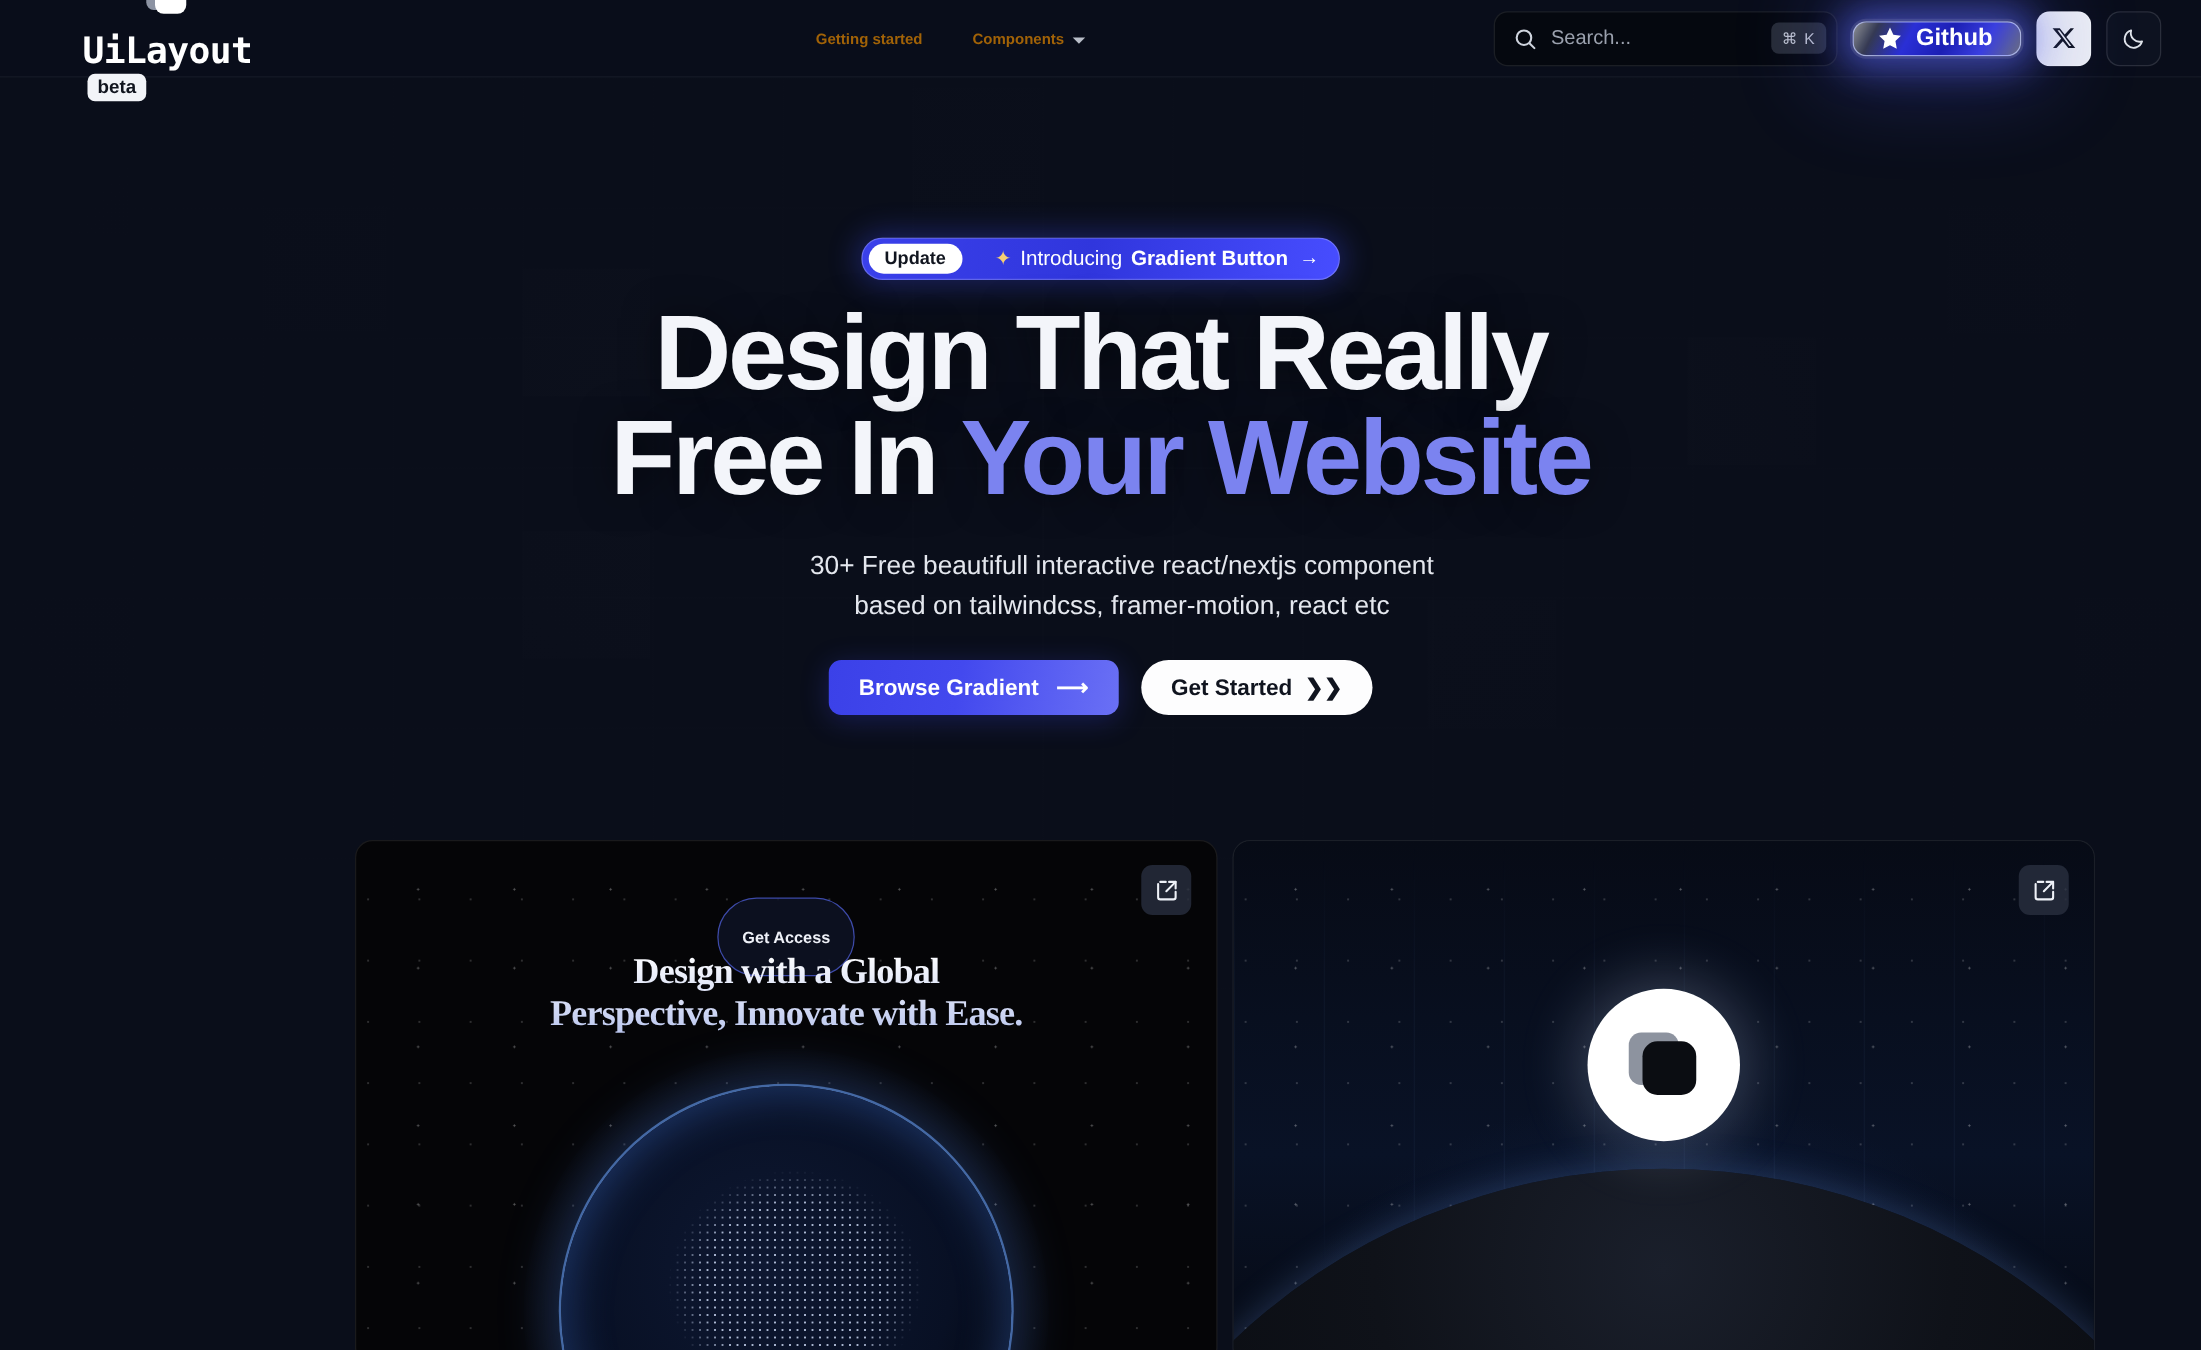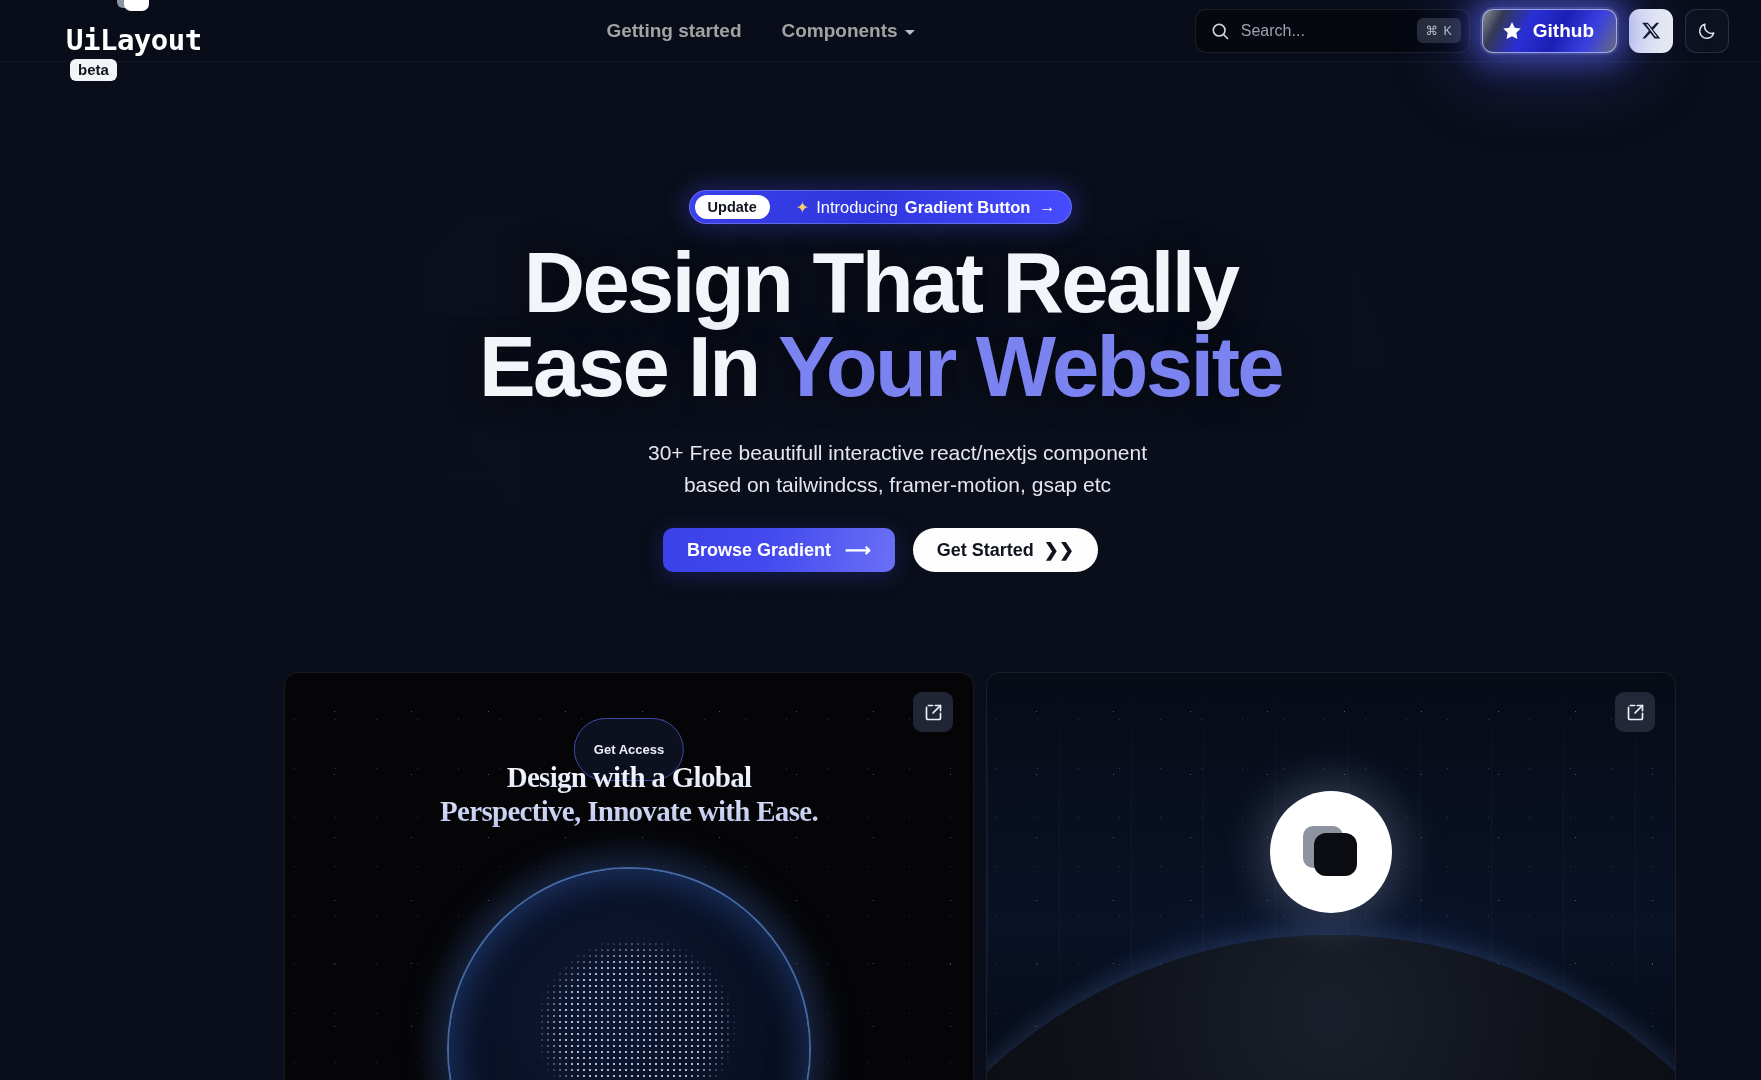"Getting started" .nav-link { color: #a3a3a3 -> #a16207; font-size: 19px -> 12px }
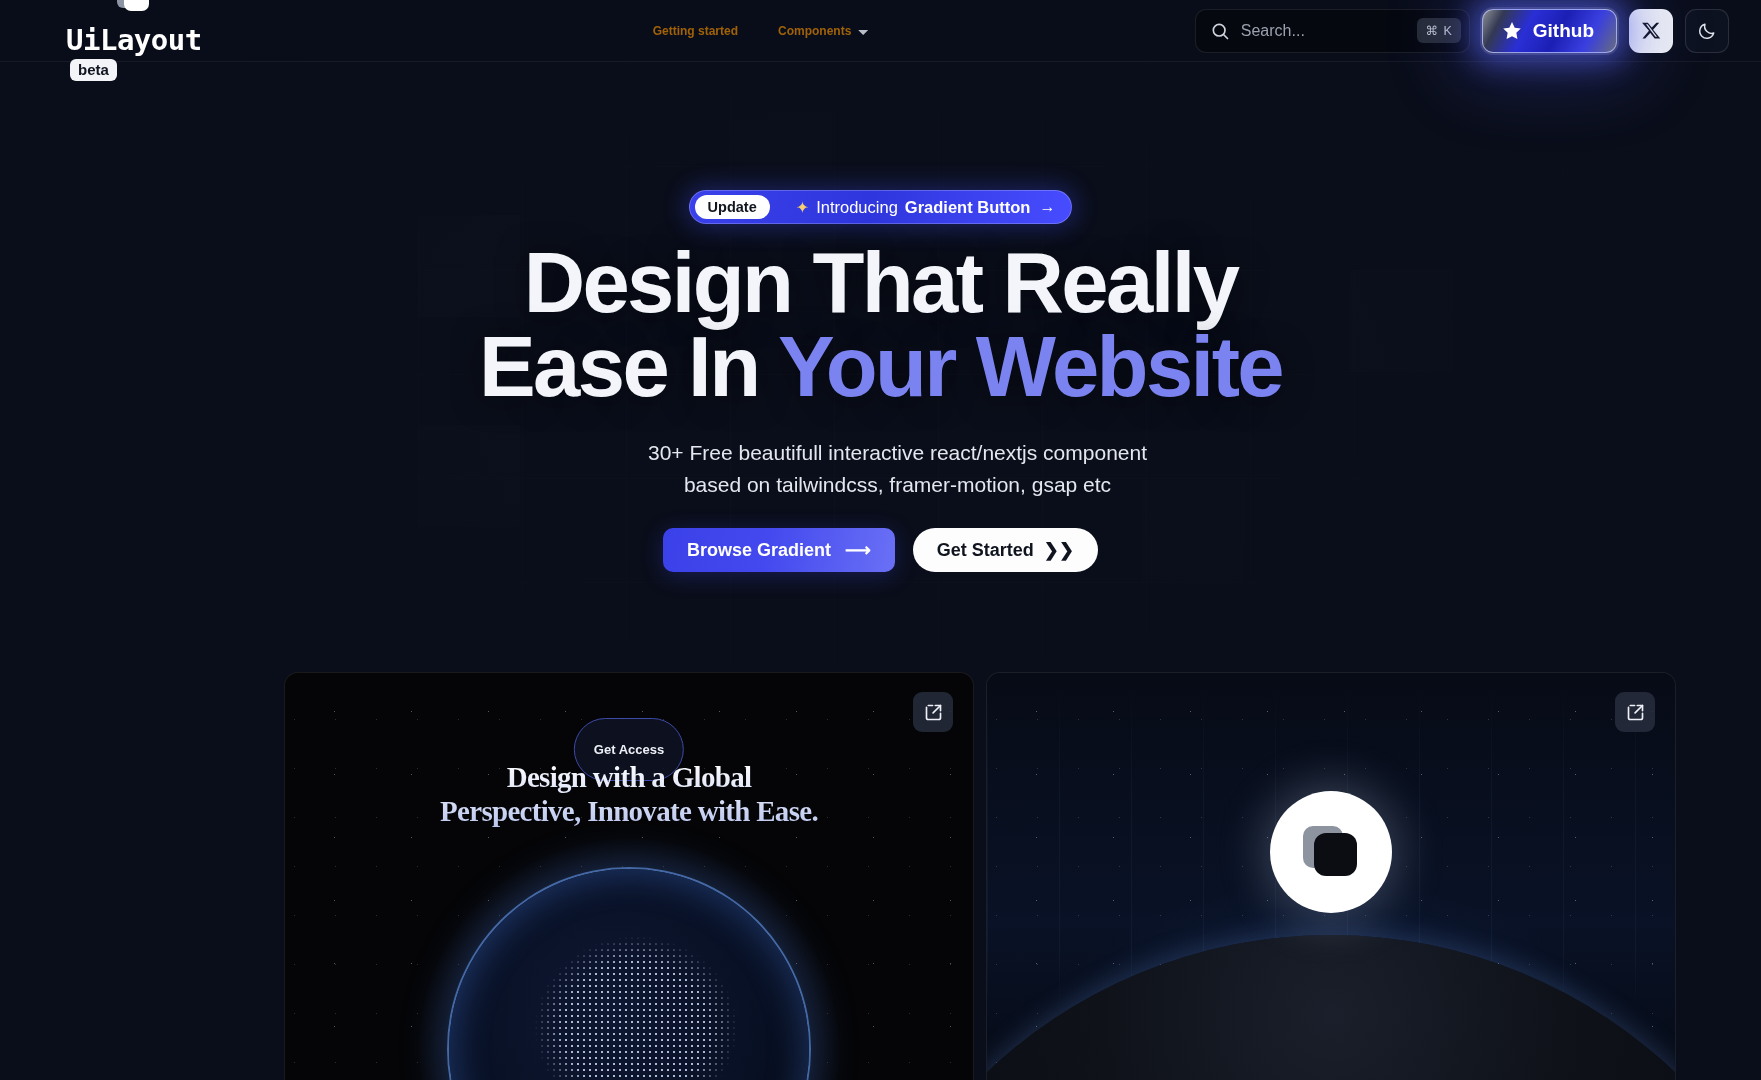"Github" .github-btn { height: 44px -> 28px }
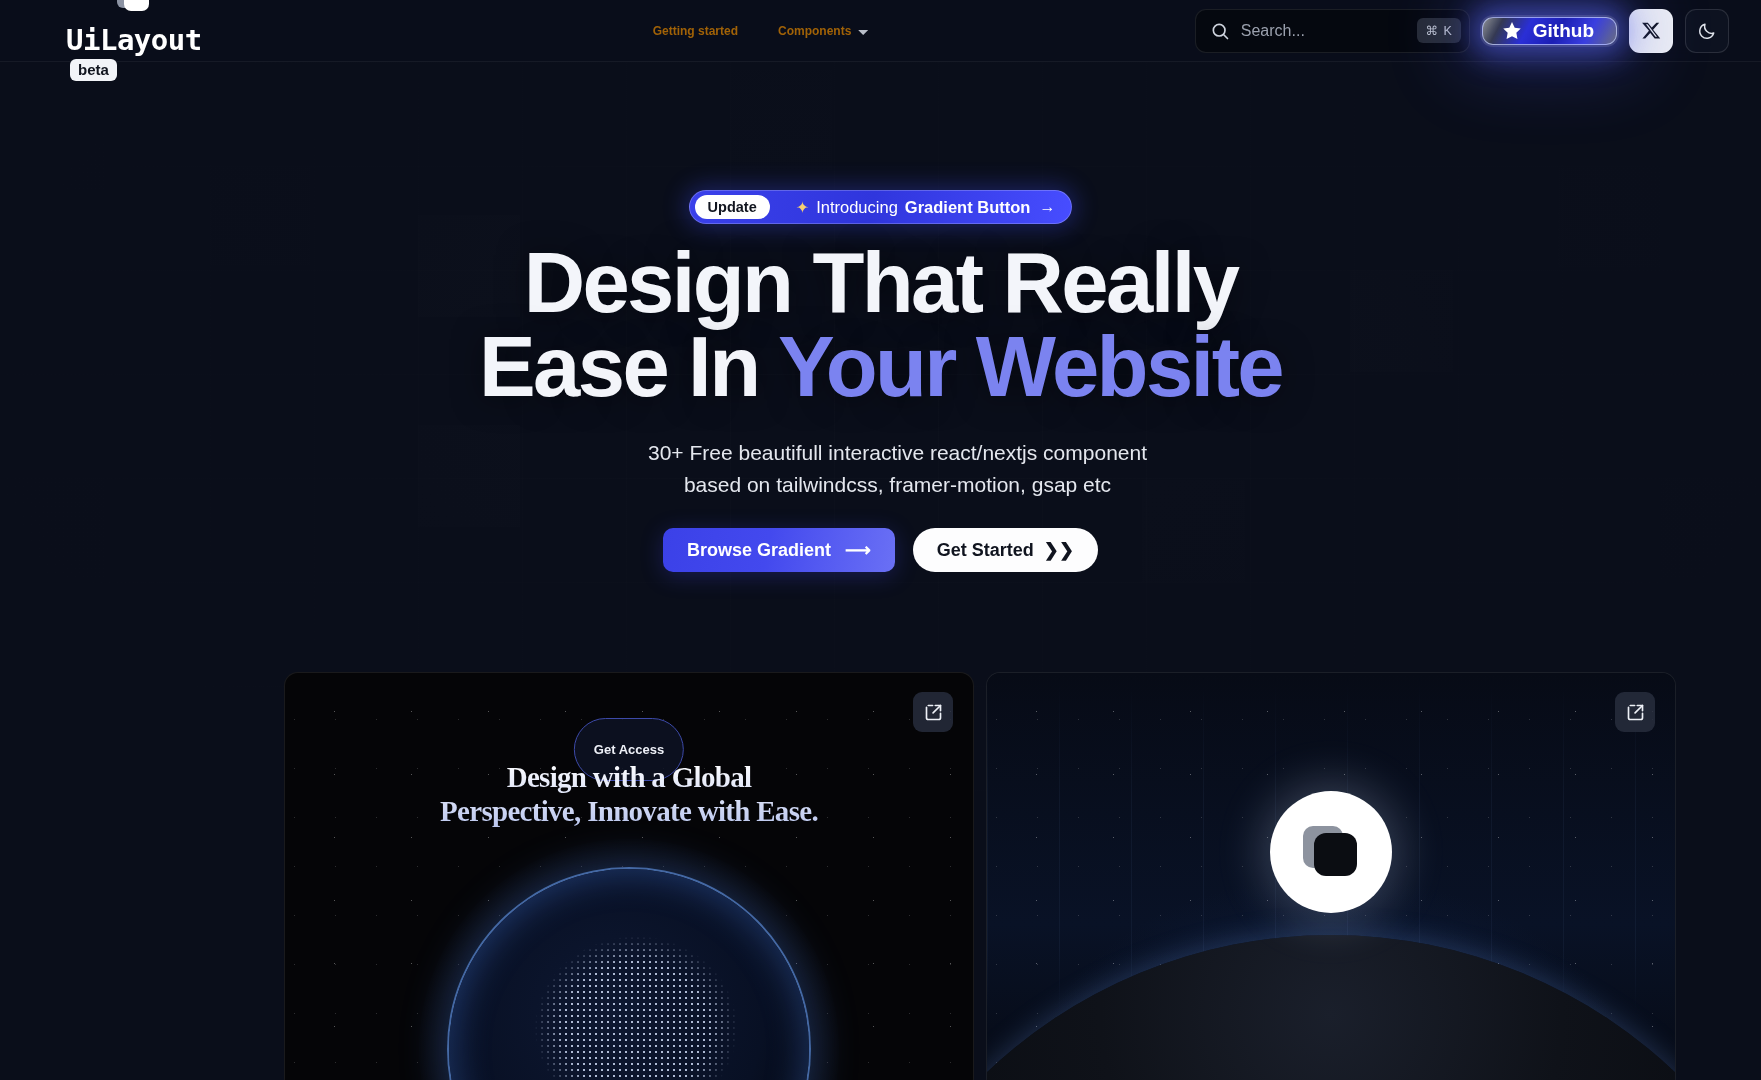"Ease In" span { text: Ease -> Free }
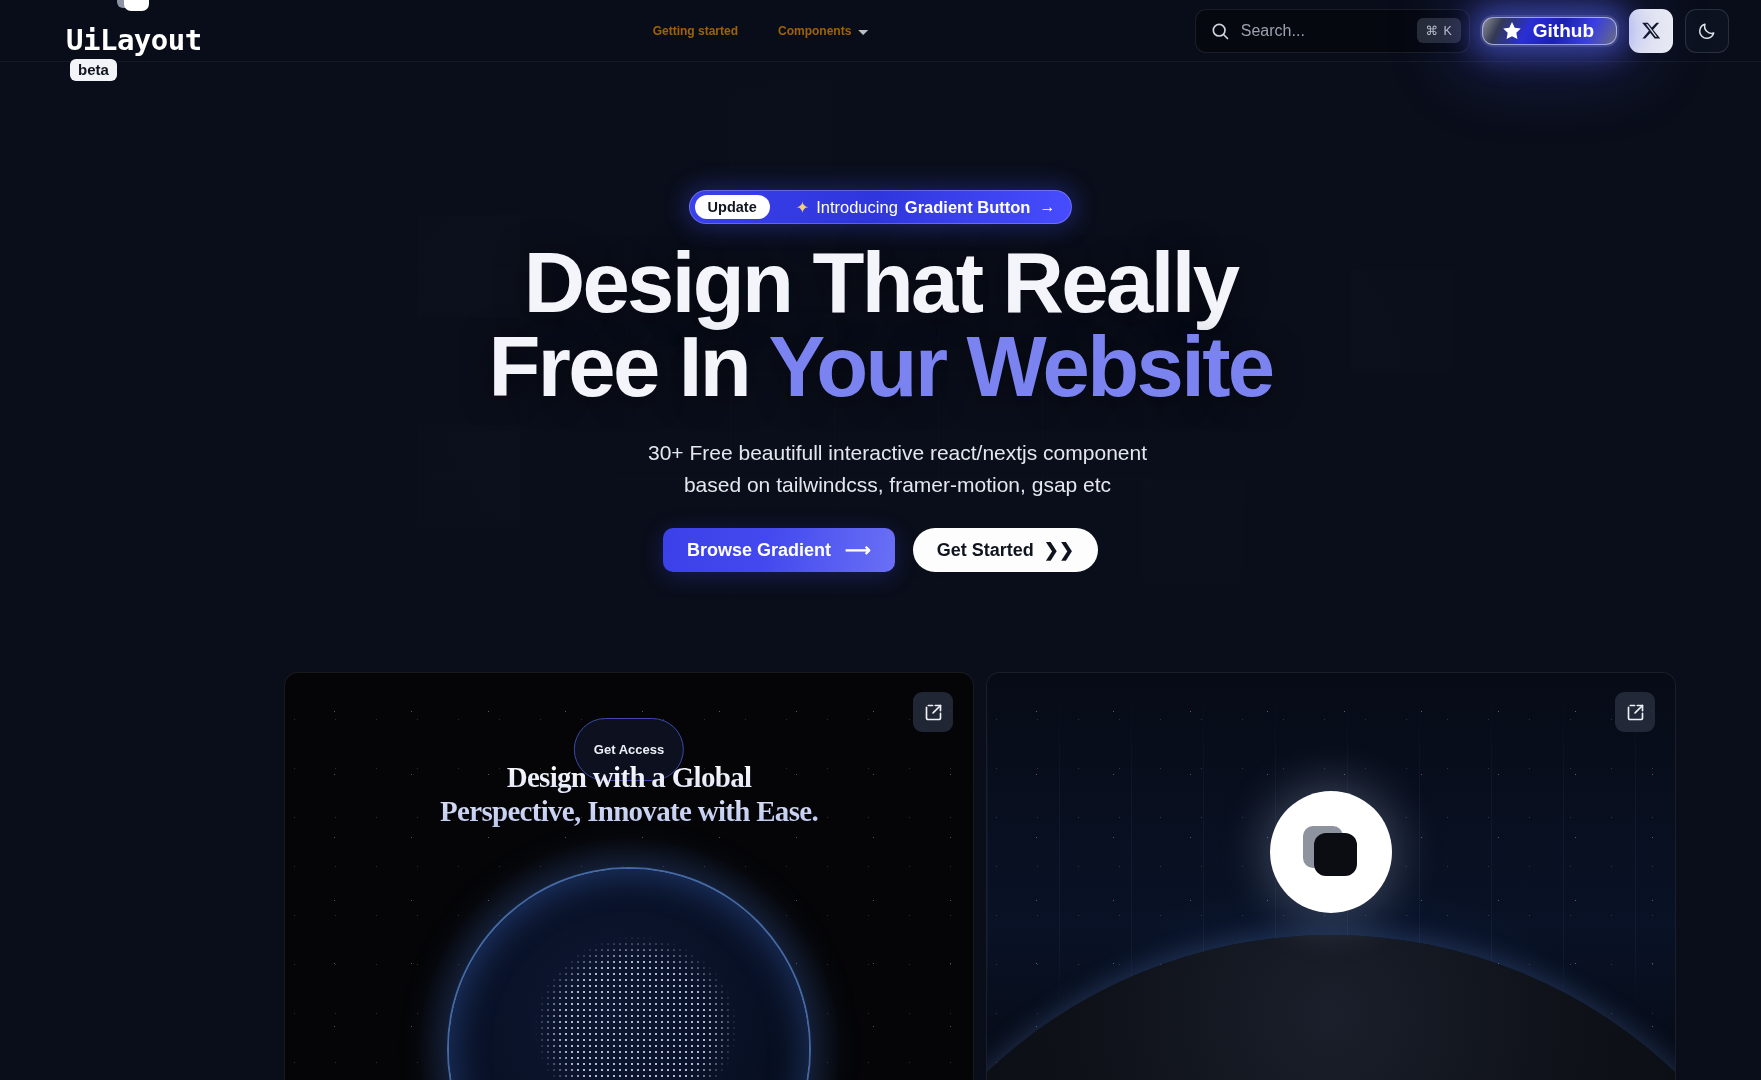"based on tailwindcss, framer-motion," span { text: gsap -> react }
